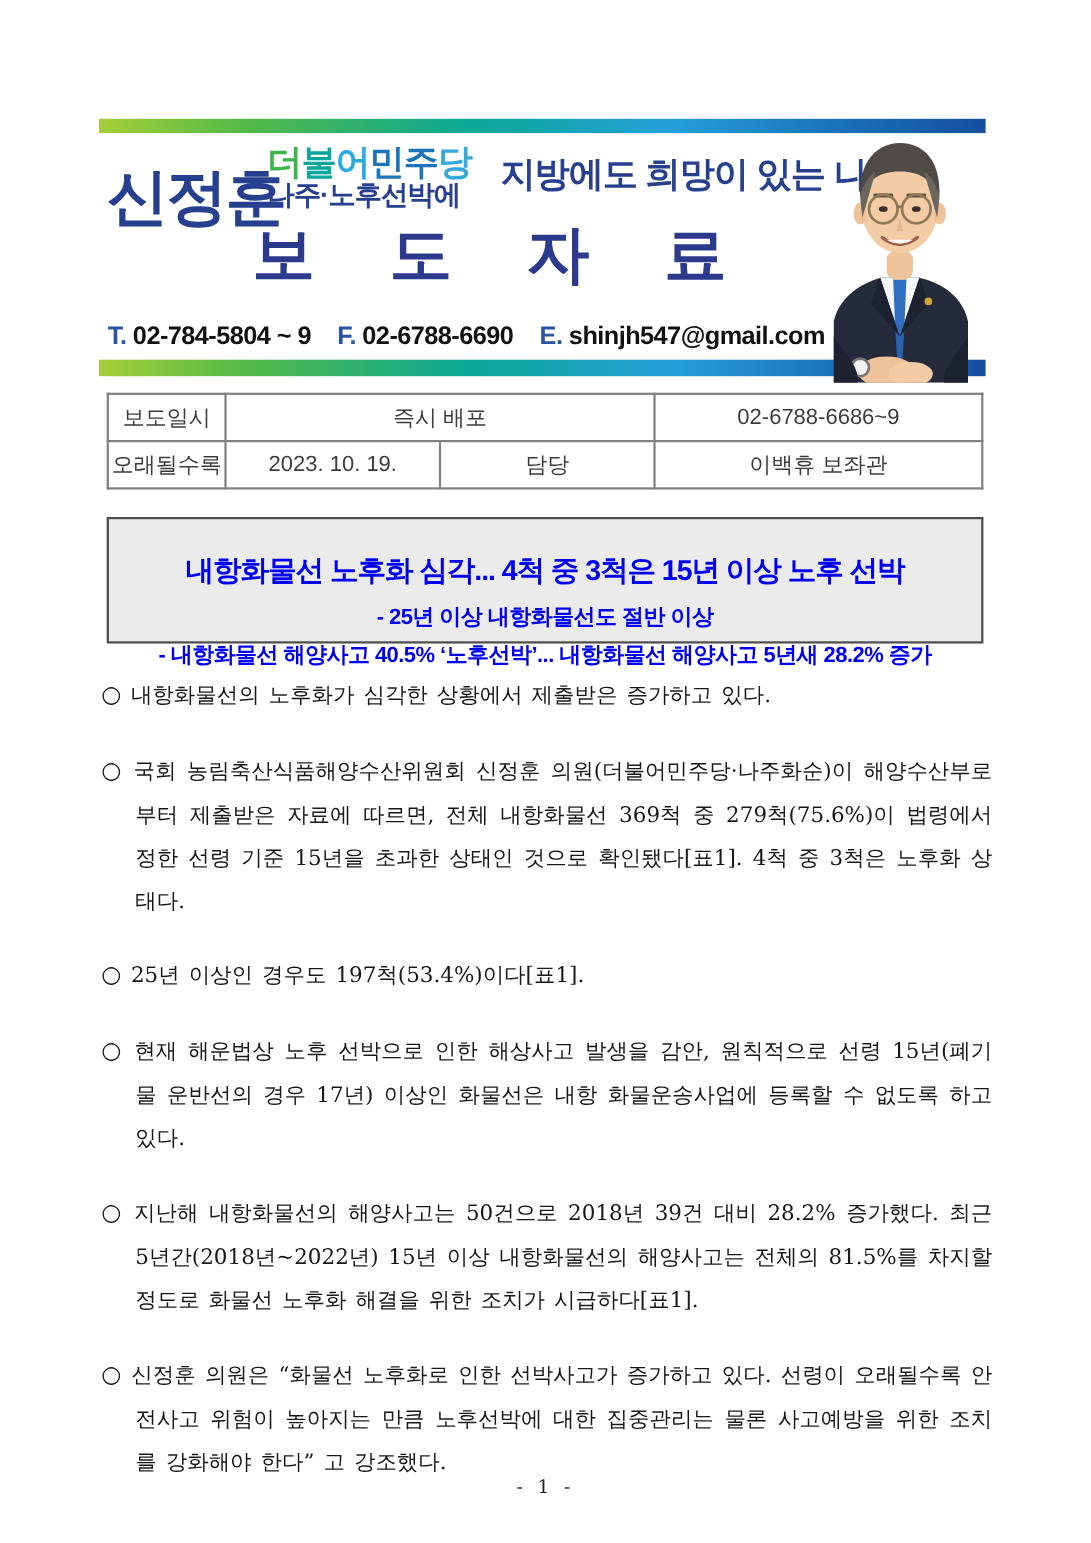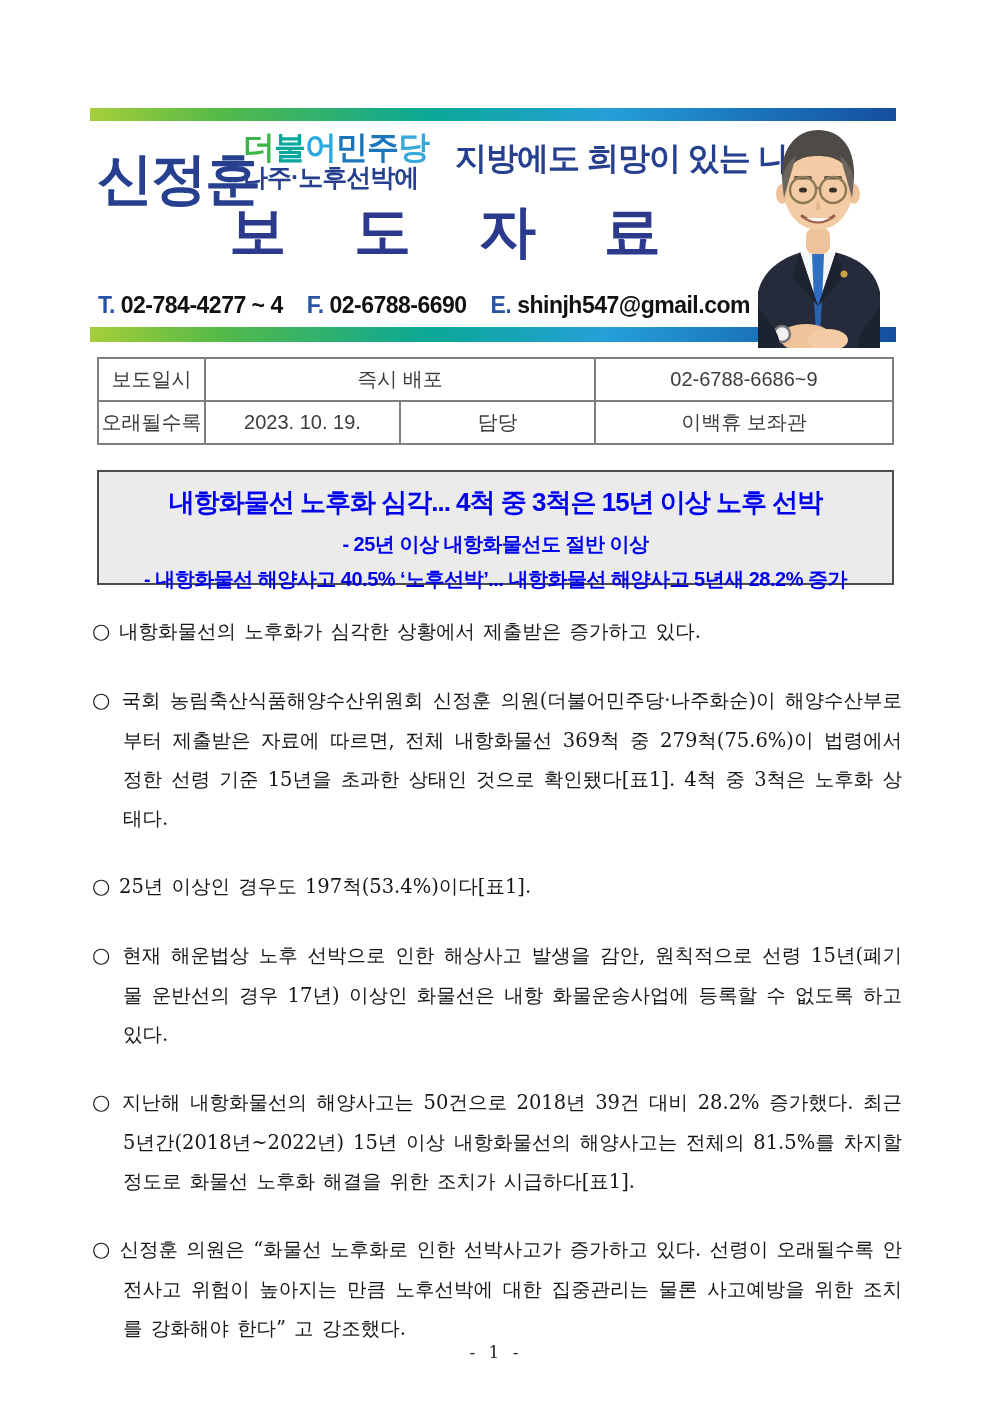"02-784-4277 ~ 4" span { text: 02-784-4277 ~ 4 -> 02-784-5804 ~ 9 }
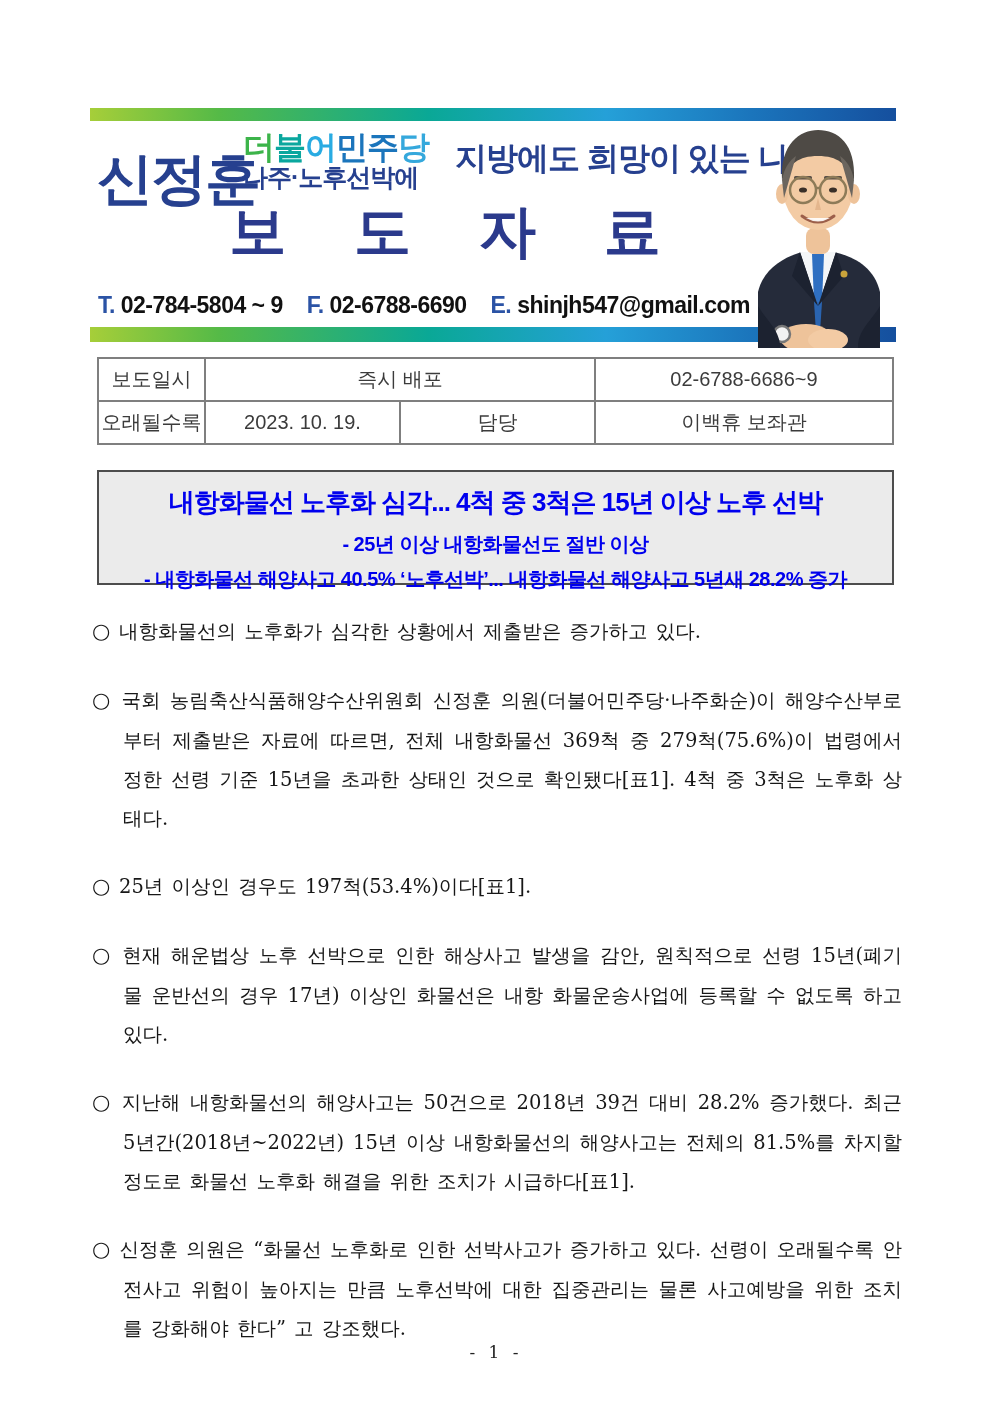"내항화물선 노후화 심각... 4척 중" .headline-box { padding-top: 13px -> 29px }
